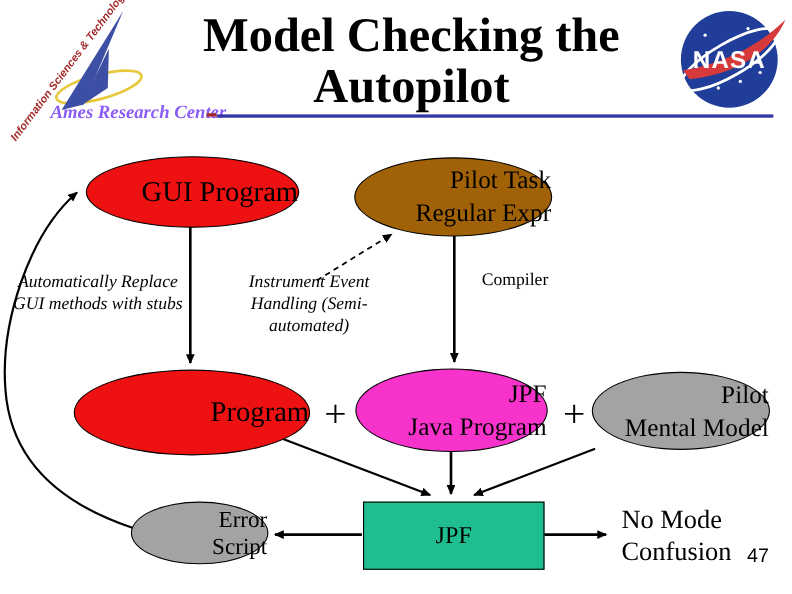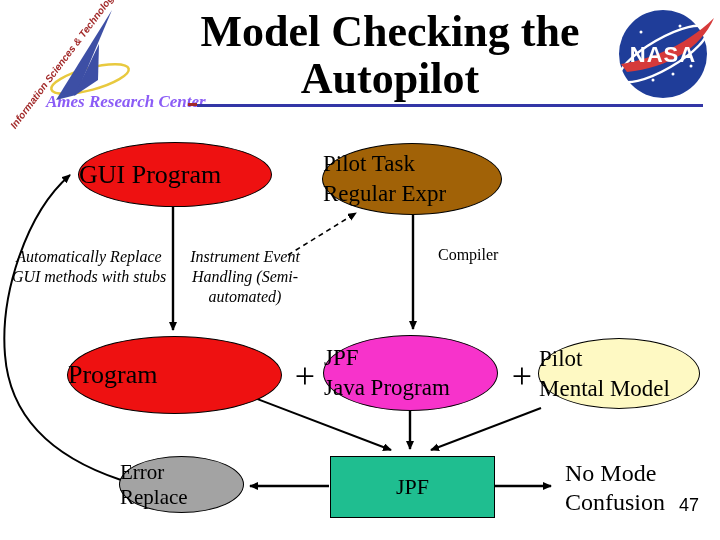"Model Checking the" .title { left: 140px -> 124px }
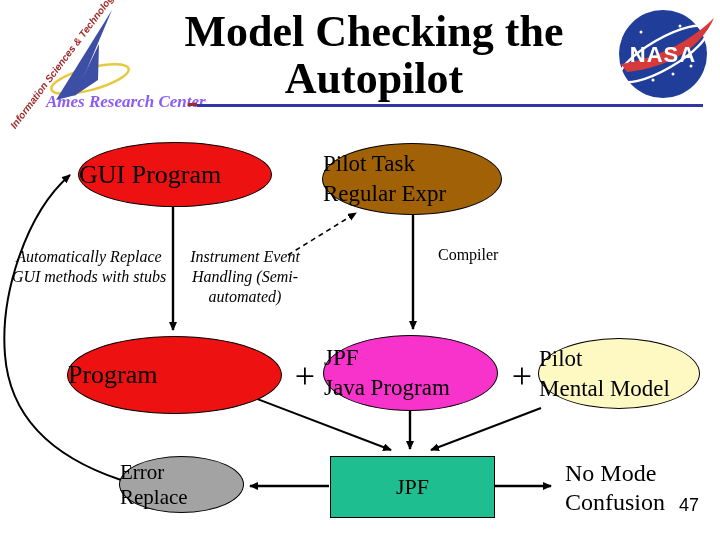"GUI Program" .node { align-items: flex-start -> flex-end }
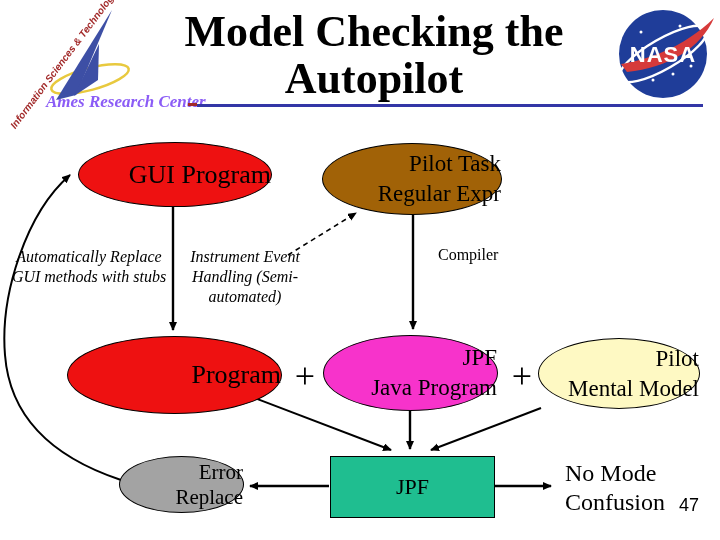"Instrument Event Handling" .t-instr { padding-left: none -> 36px }
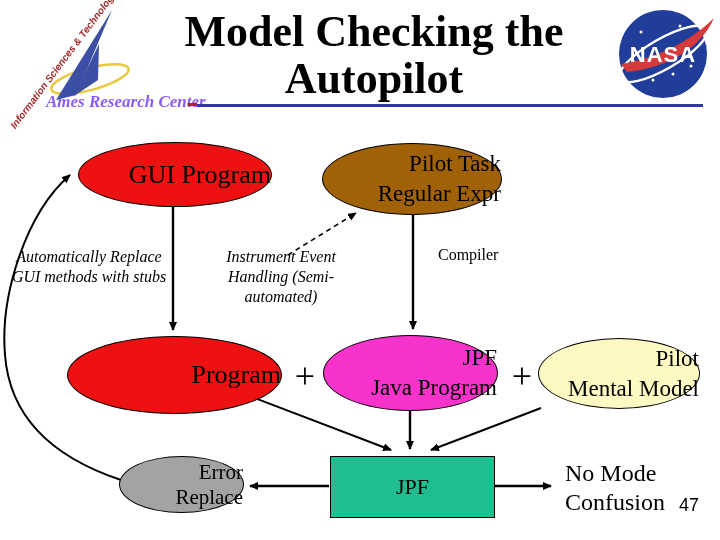"Pilot" .n-pilot-mental { background: #fef9c3 -> #a3a3a3 }
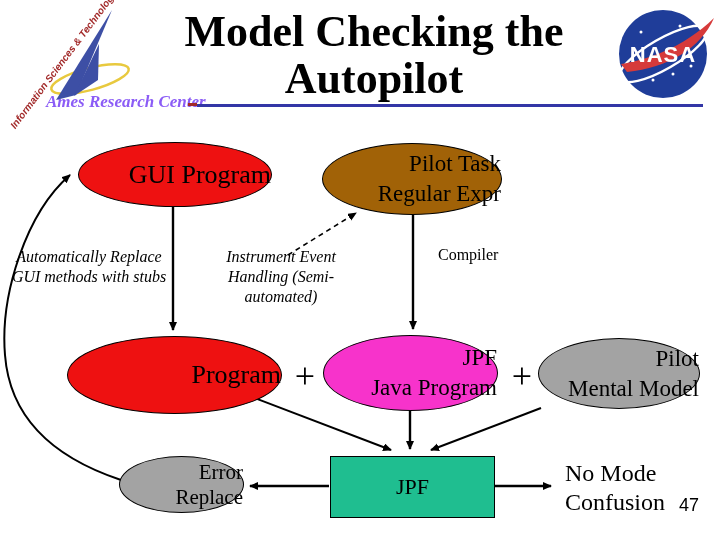"Replace" span { text: Replace -> Script }
